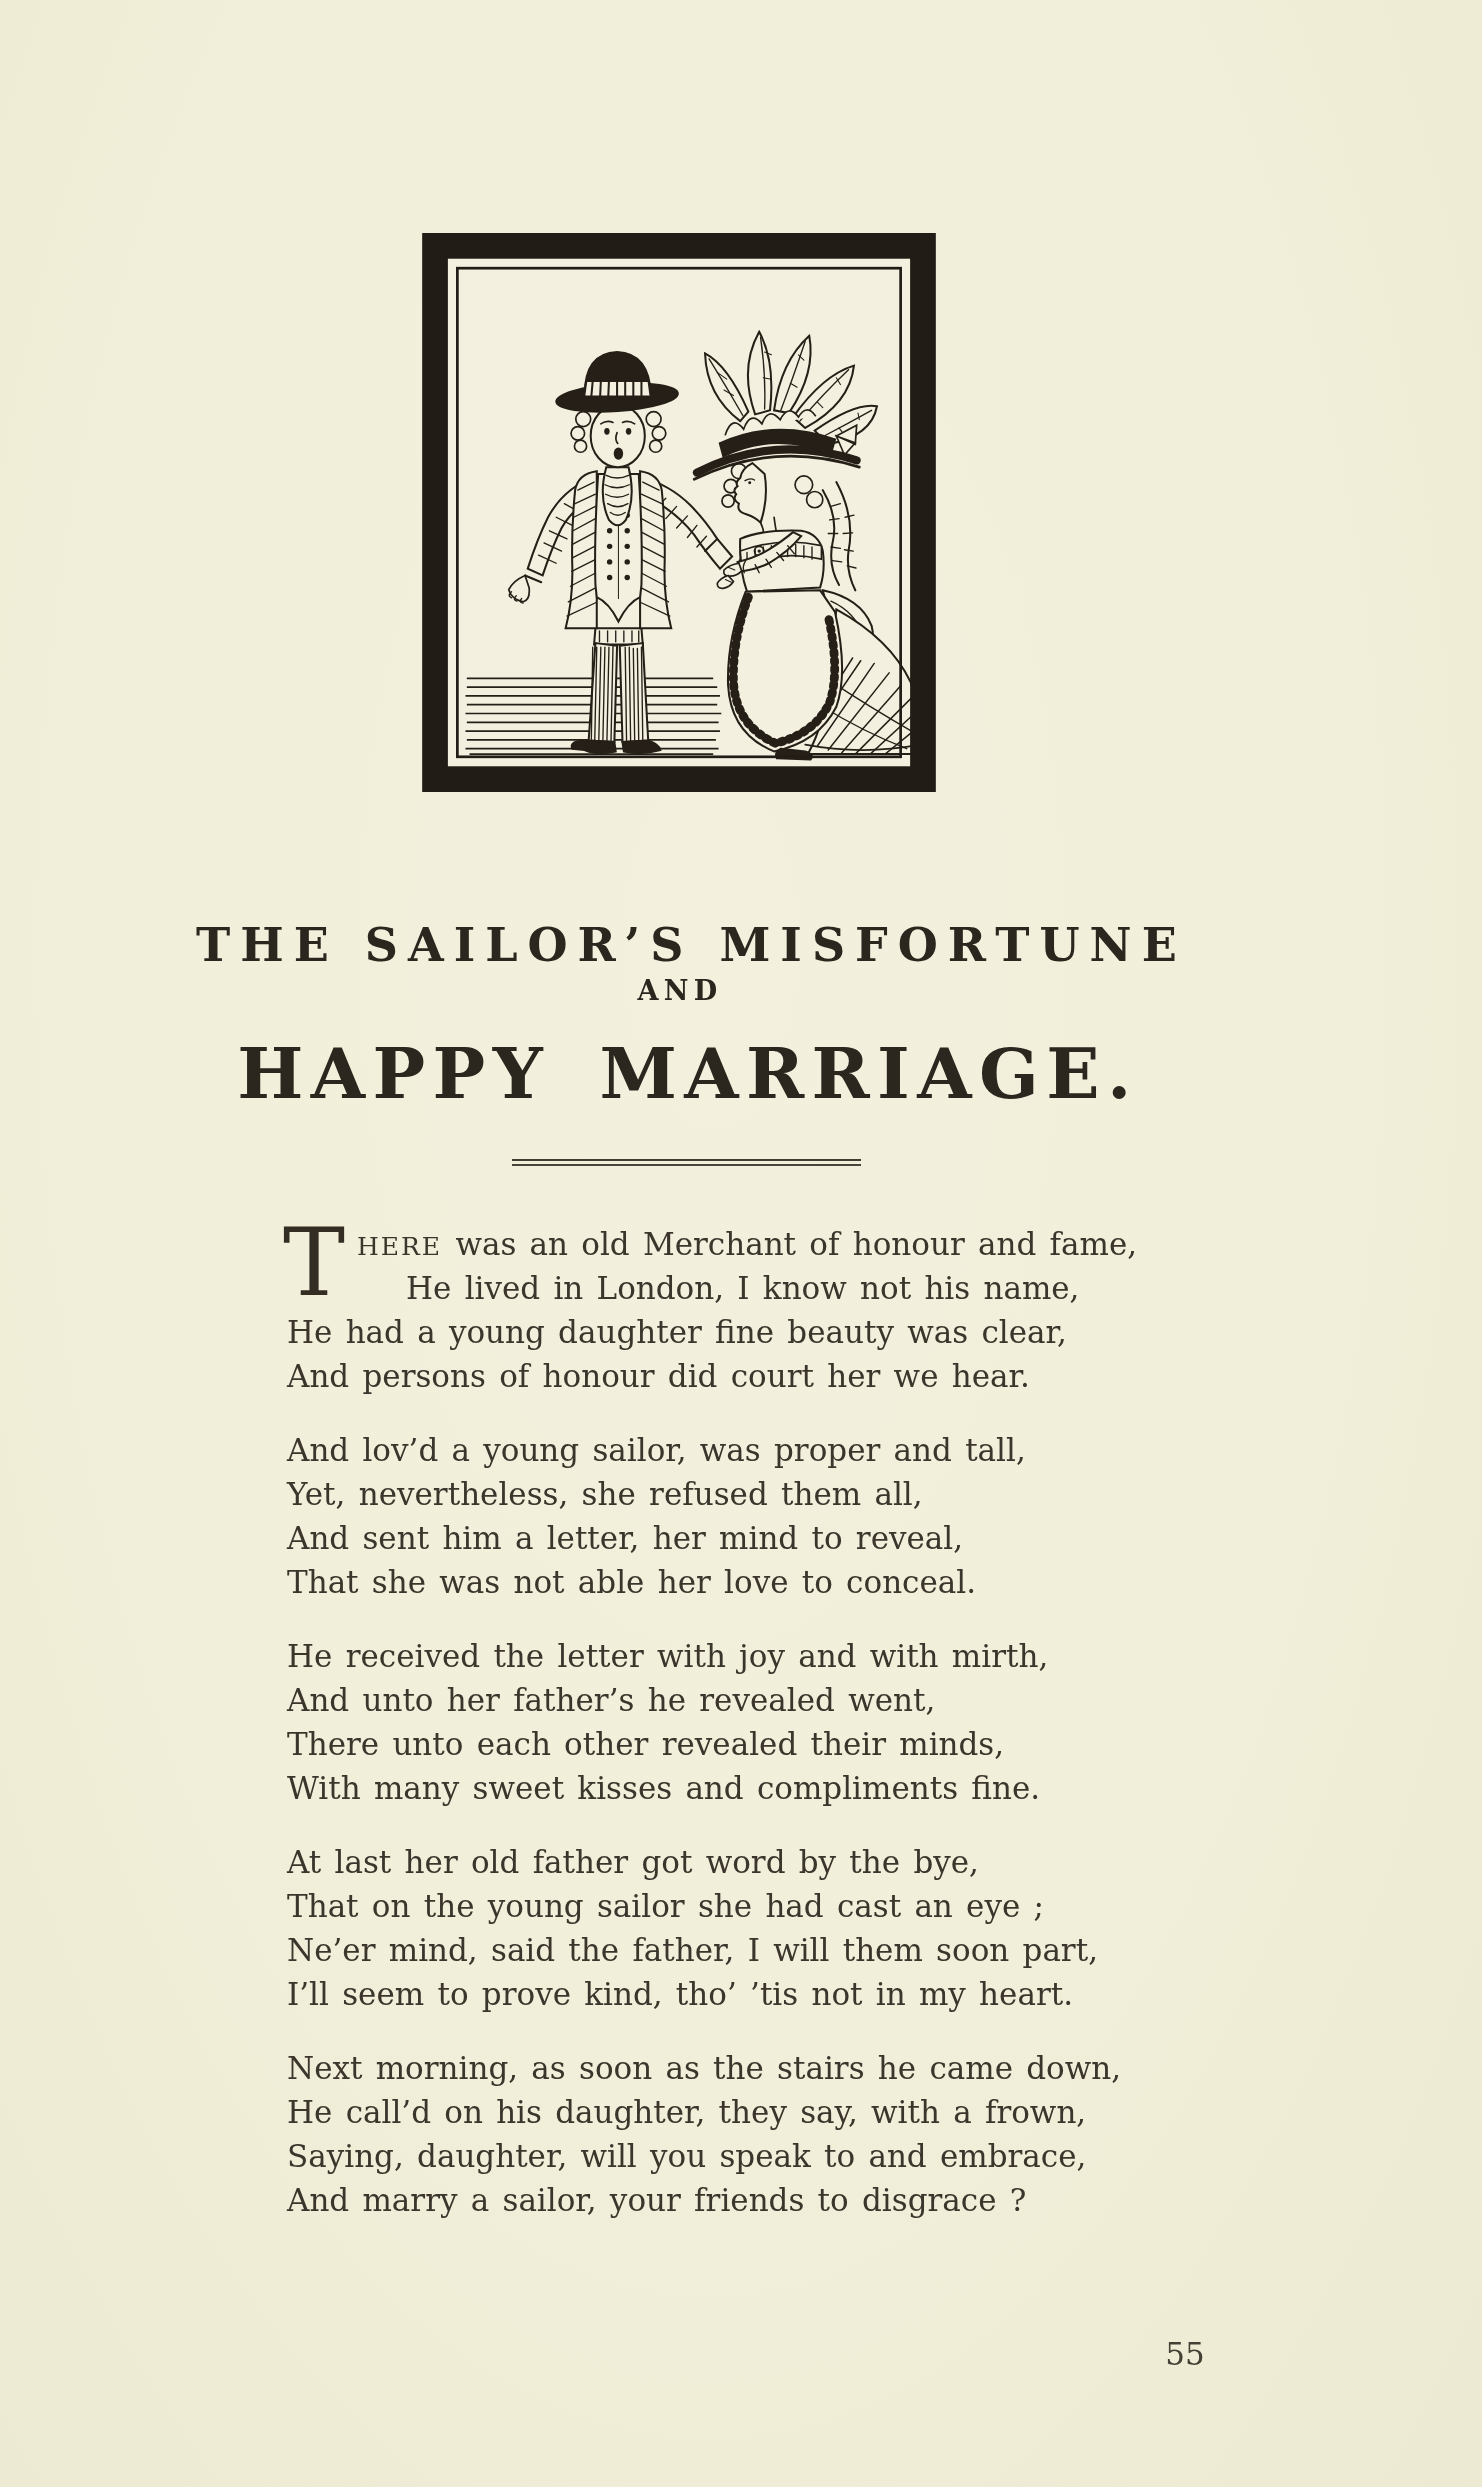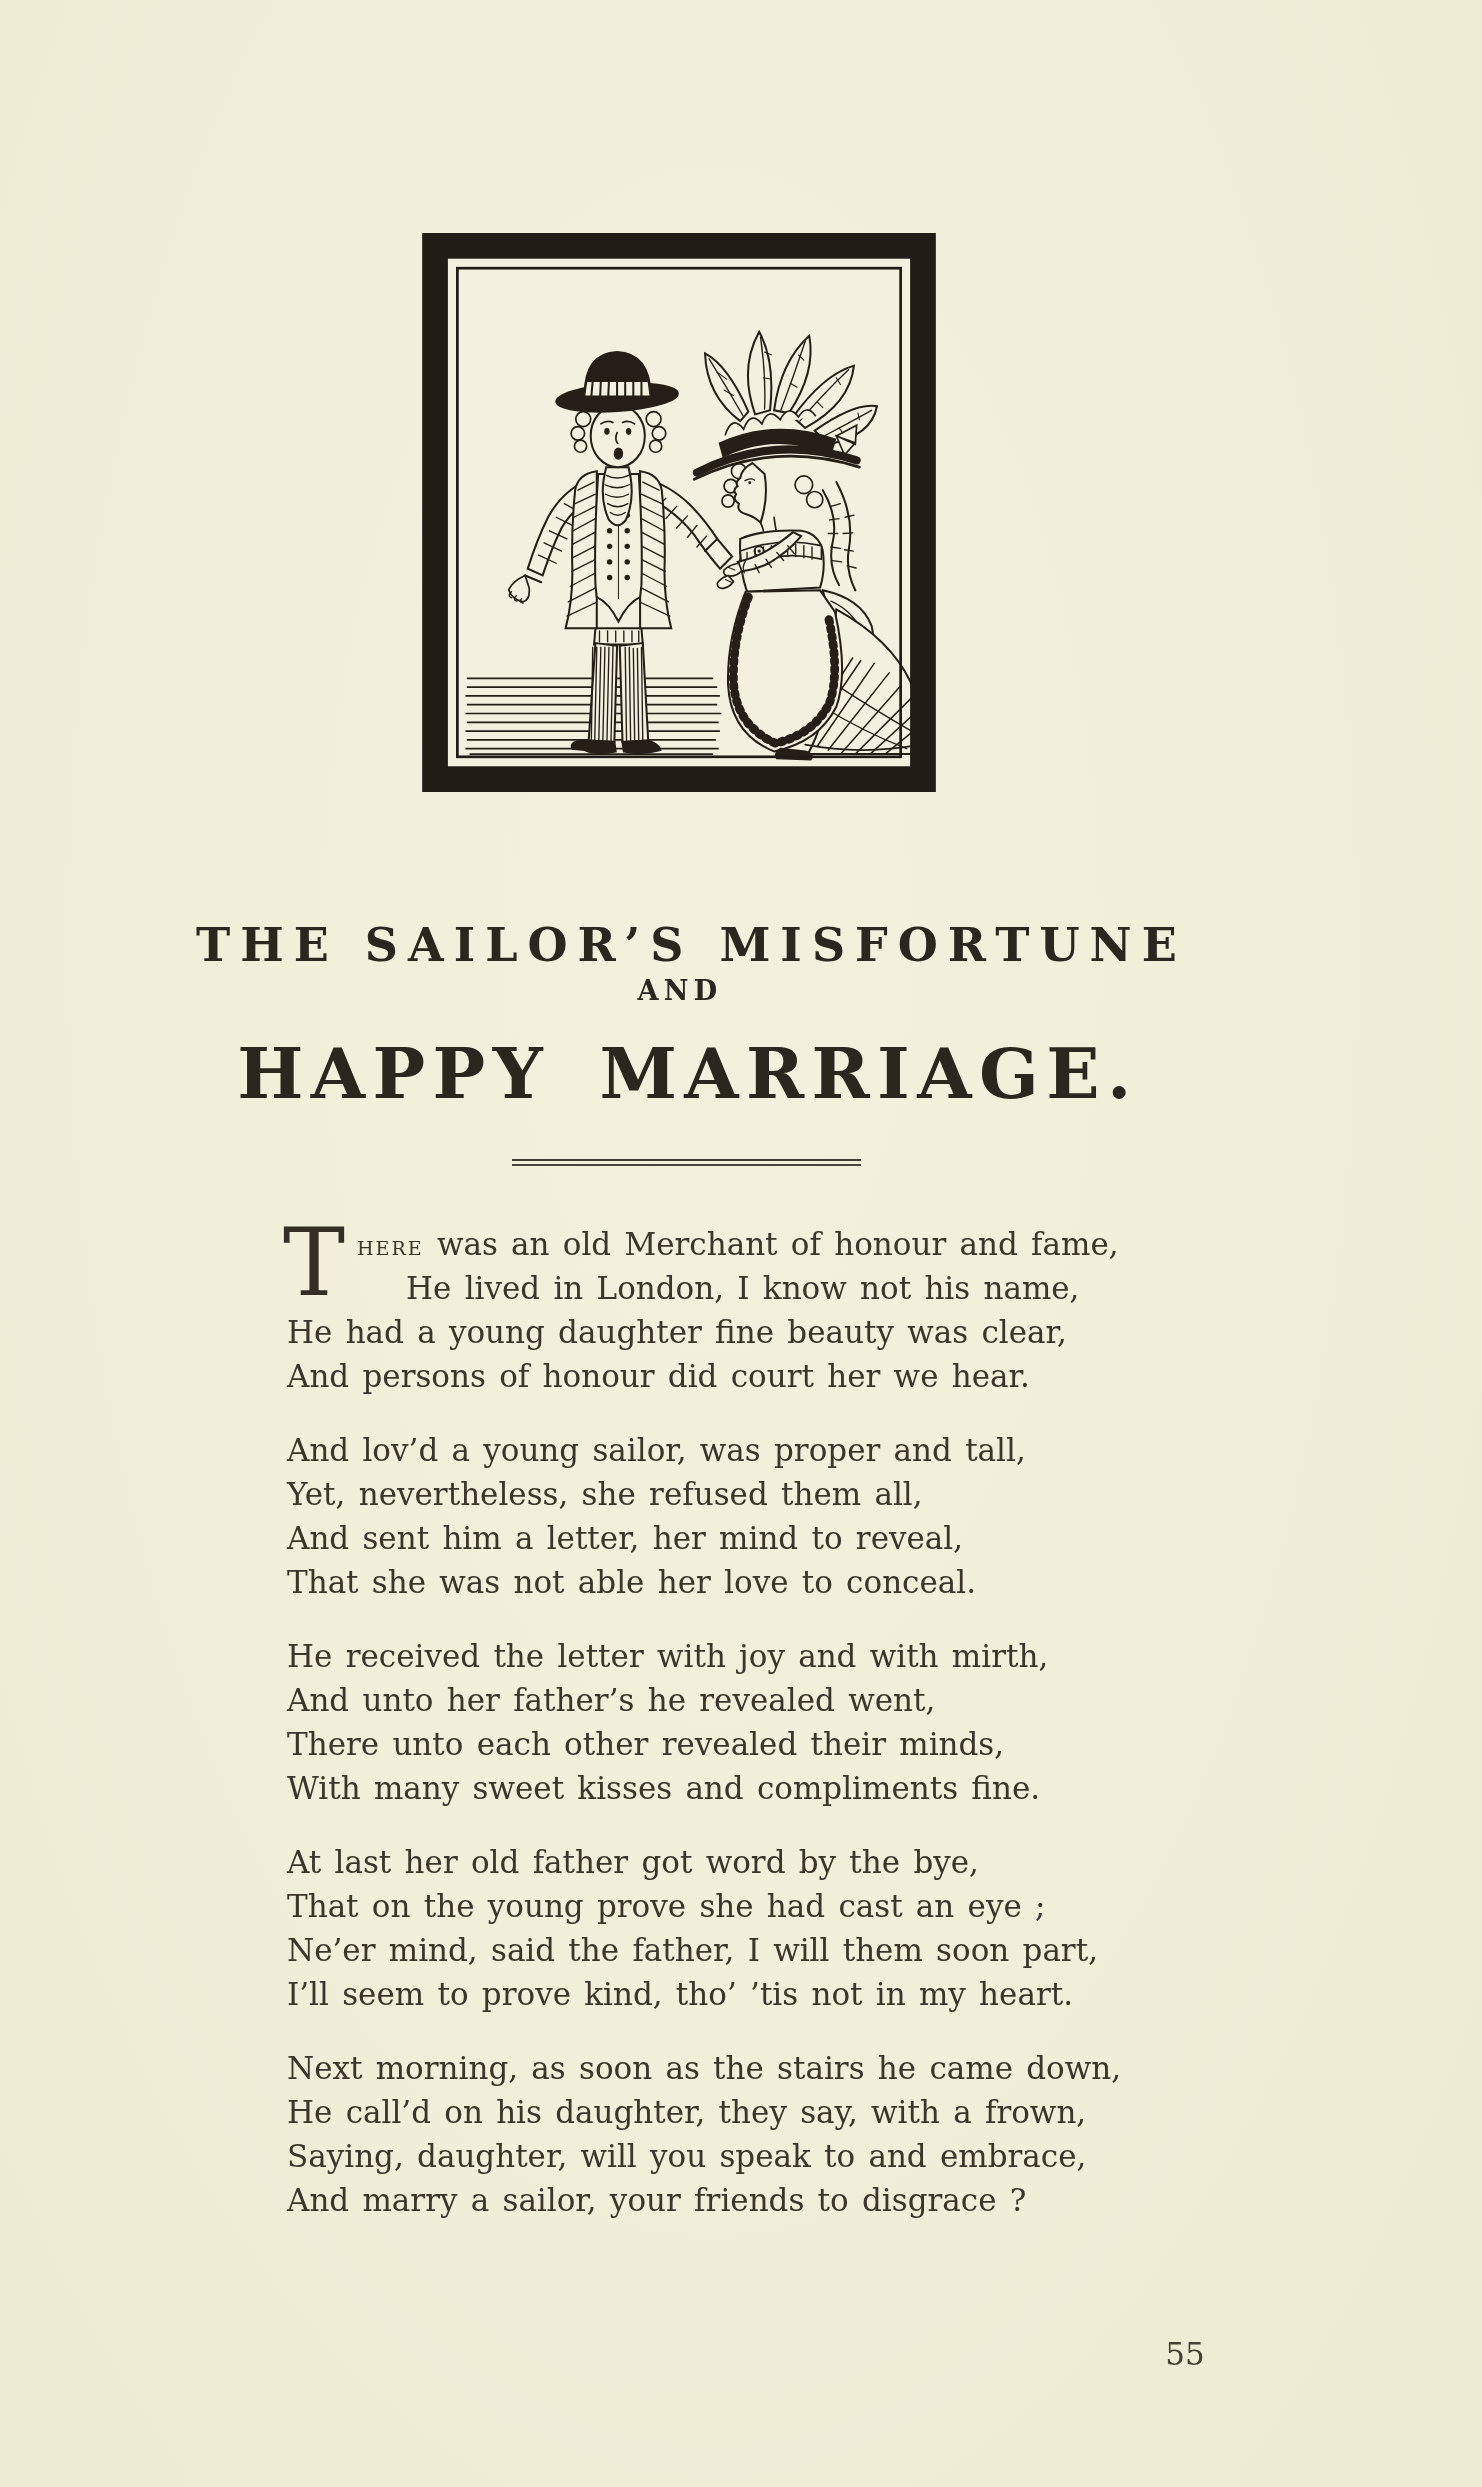"HERE" .smallcaps { font-size: 19px -> 25px }
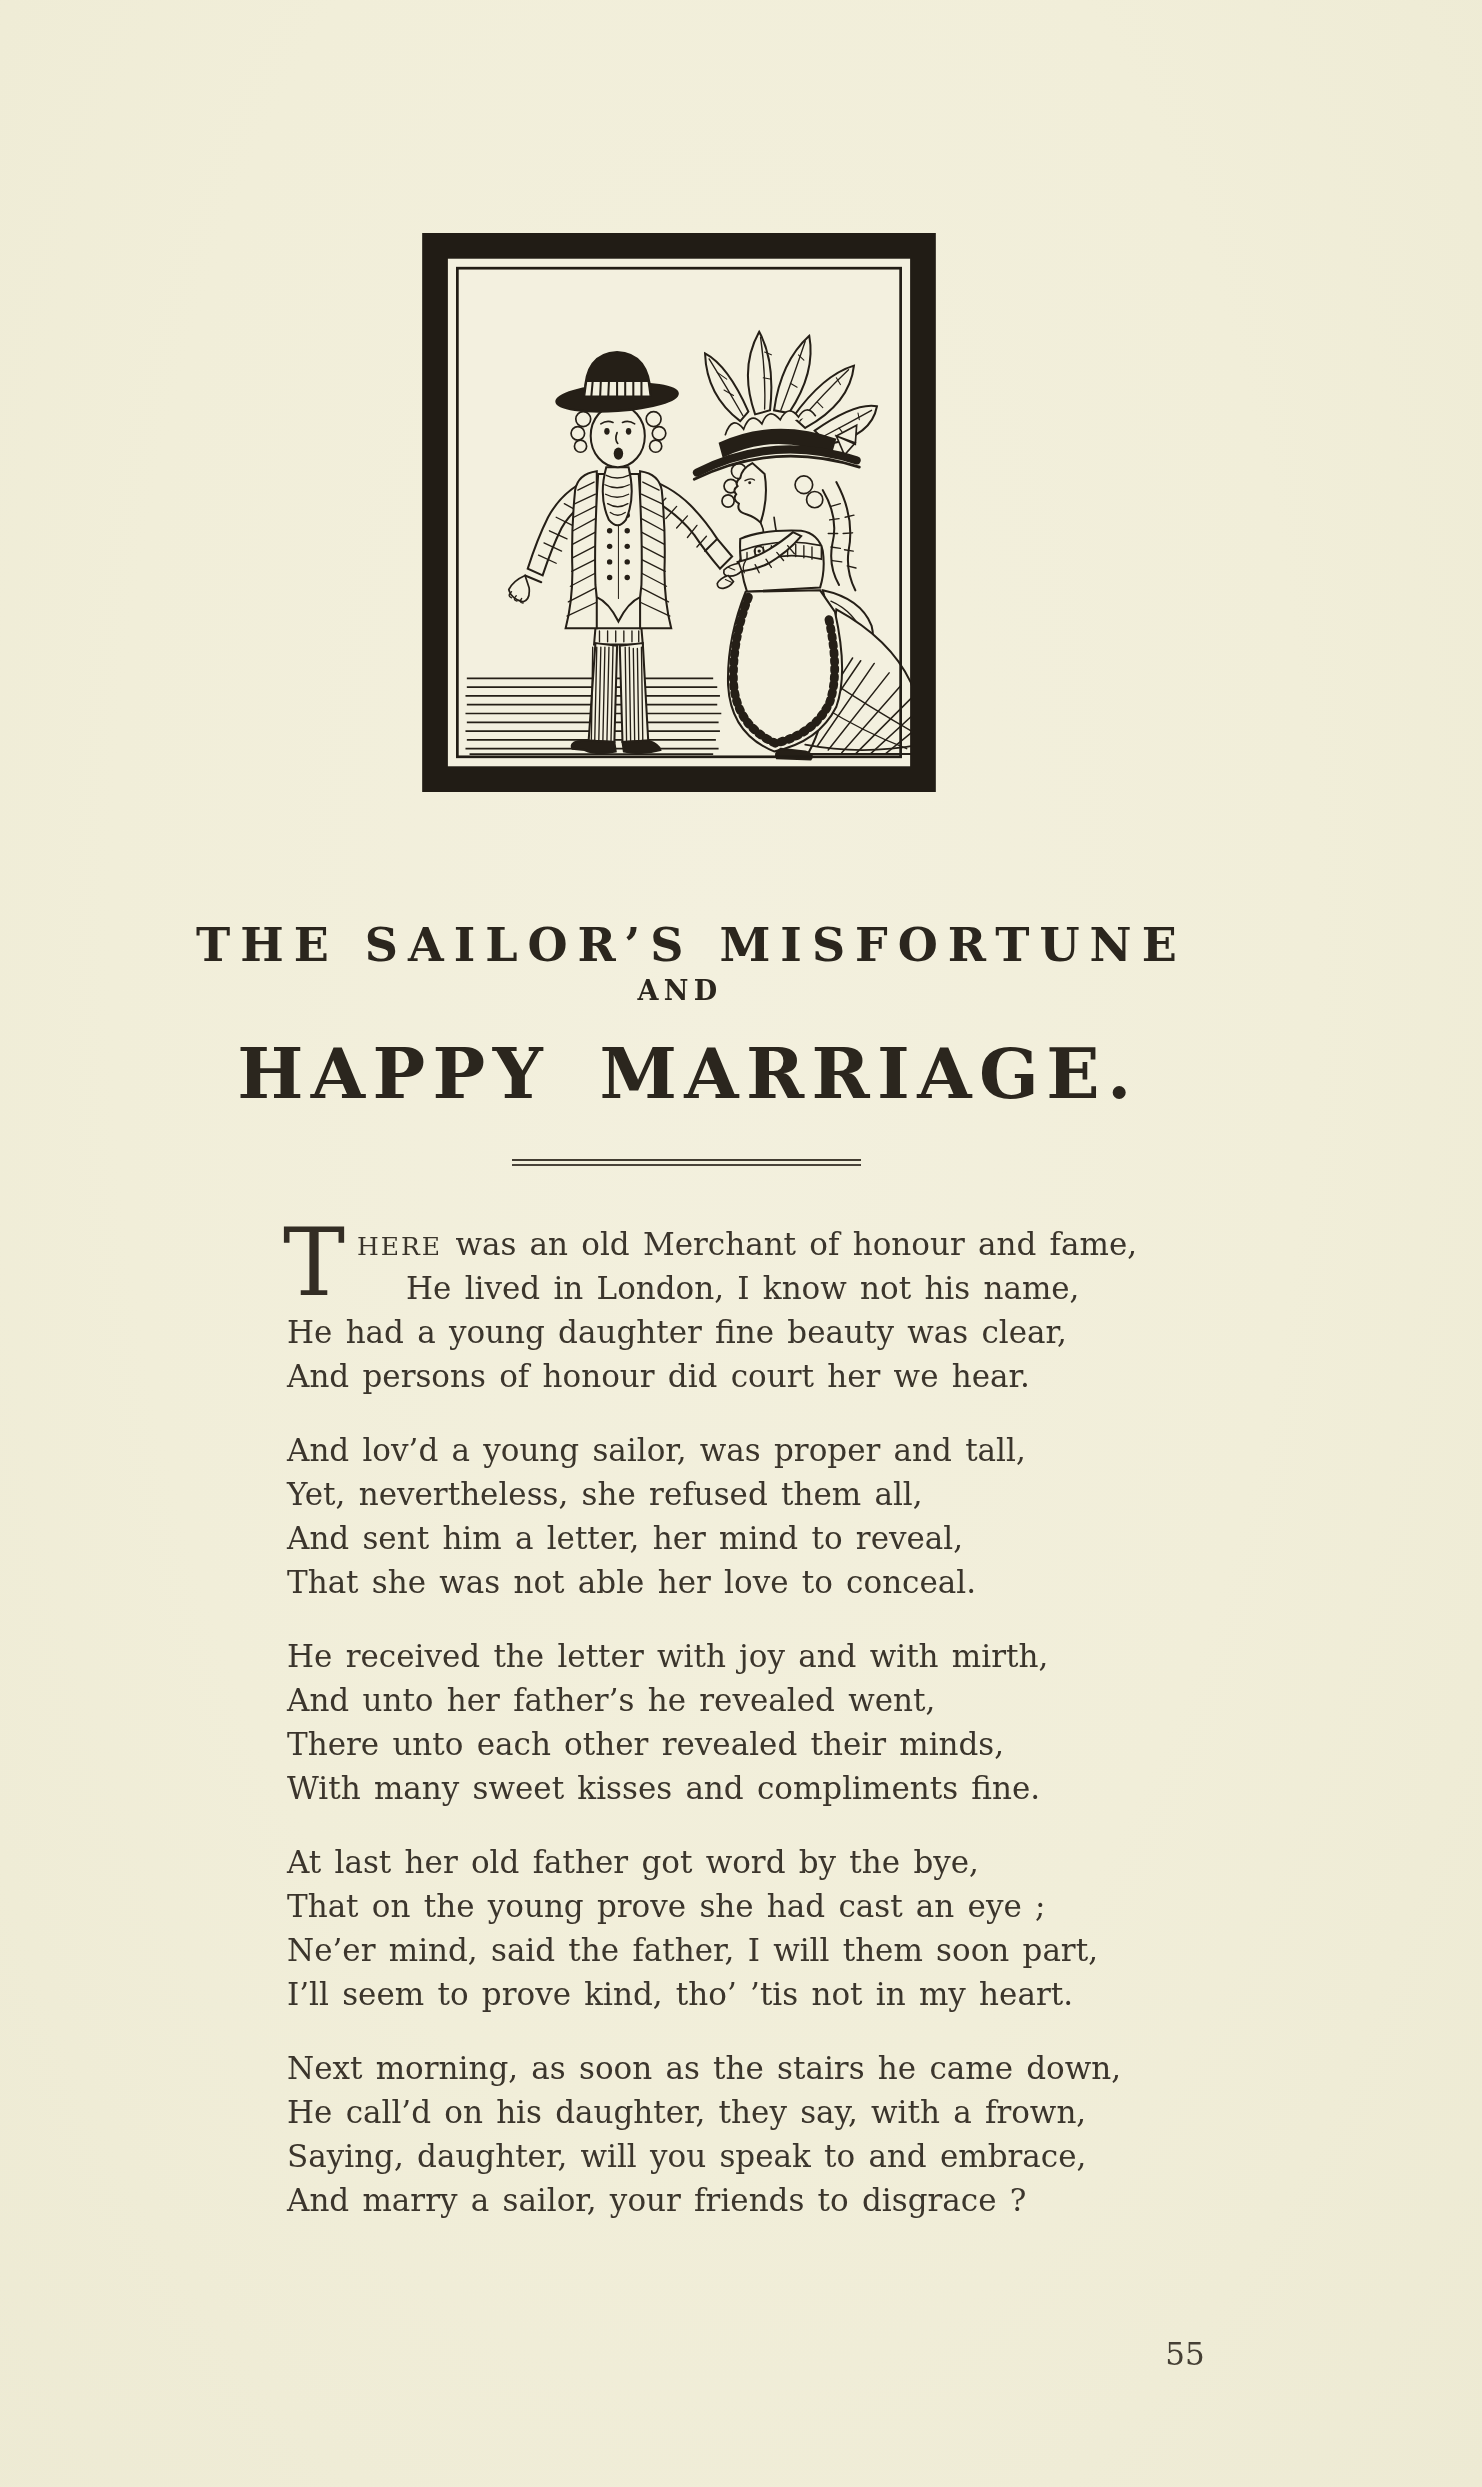"That on the young prove" div.line { text: prove -> sailor }
